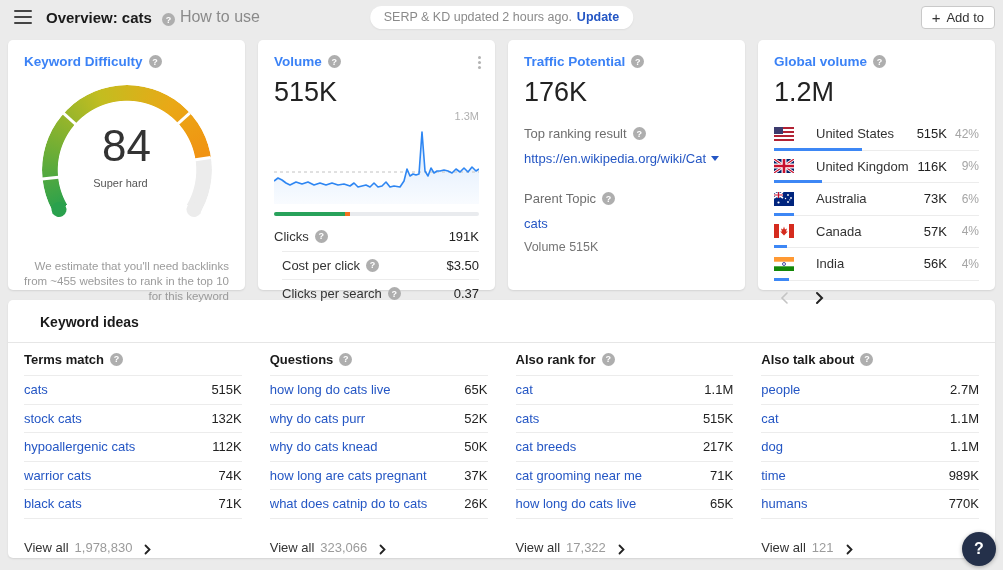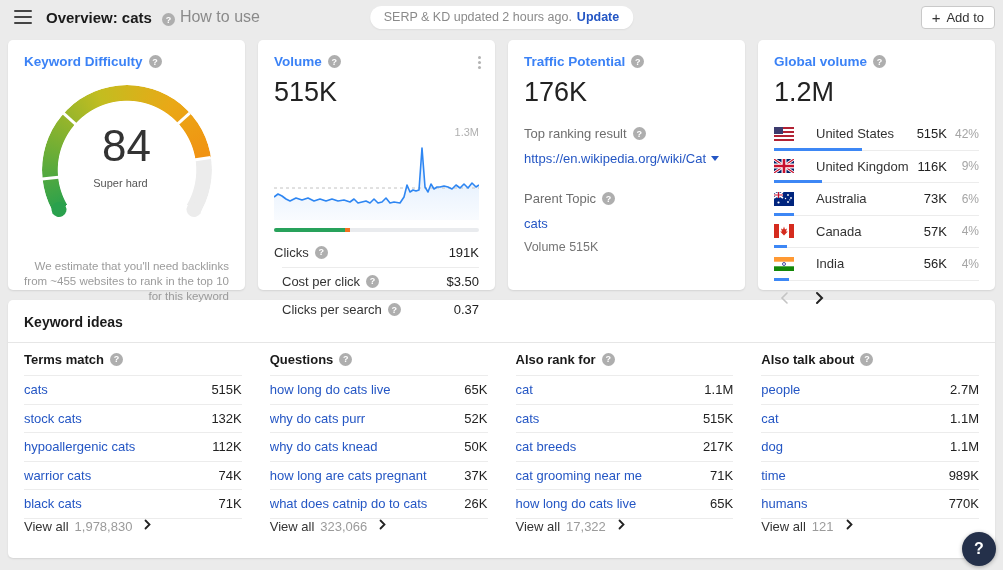"1.3M" .chart-wrap { margin-top: 20px -> 4px }
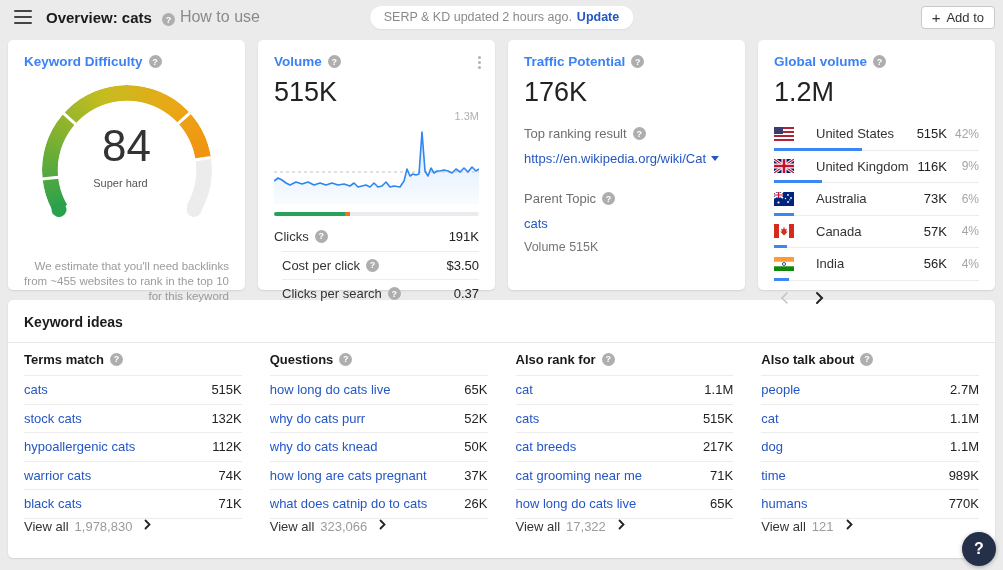"Keyword ideas" .ideas-title { padding: 14px 16px 12px -> 14px 32px 12px }
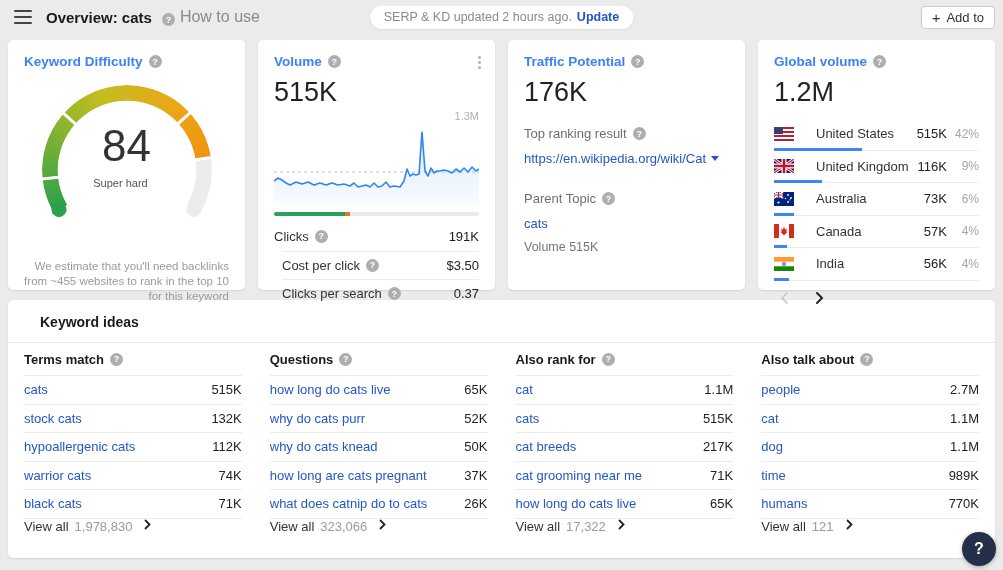"View all" .view-all { align-items: flex-start -> flex-end }
